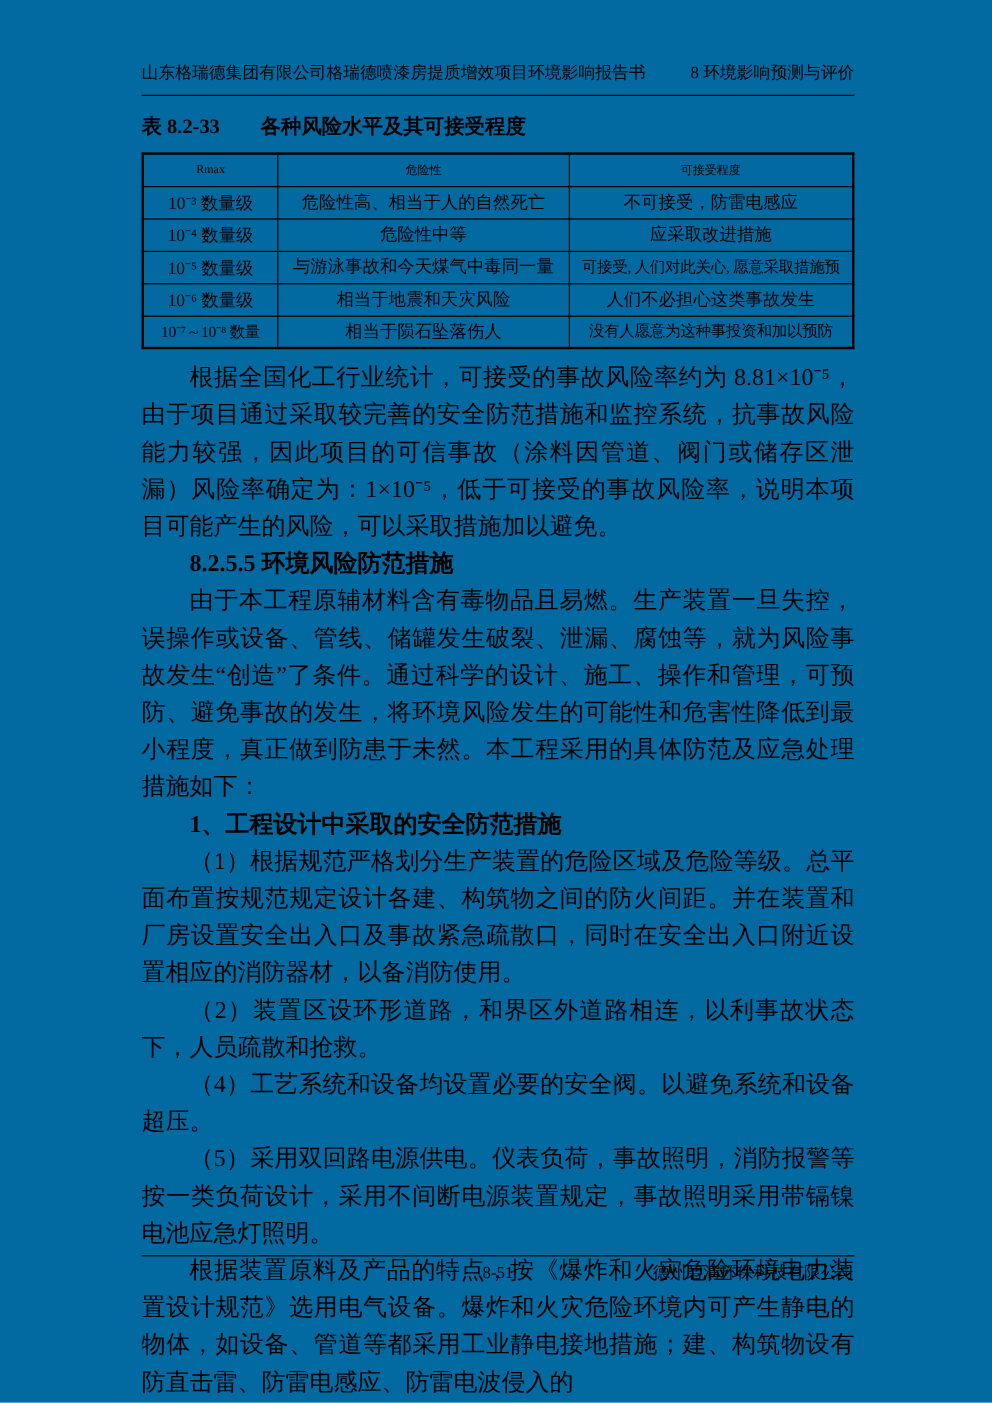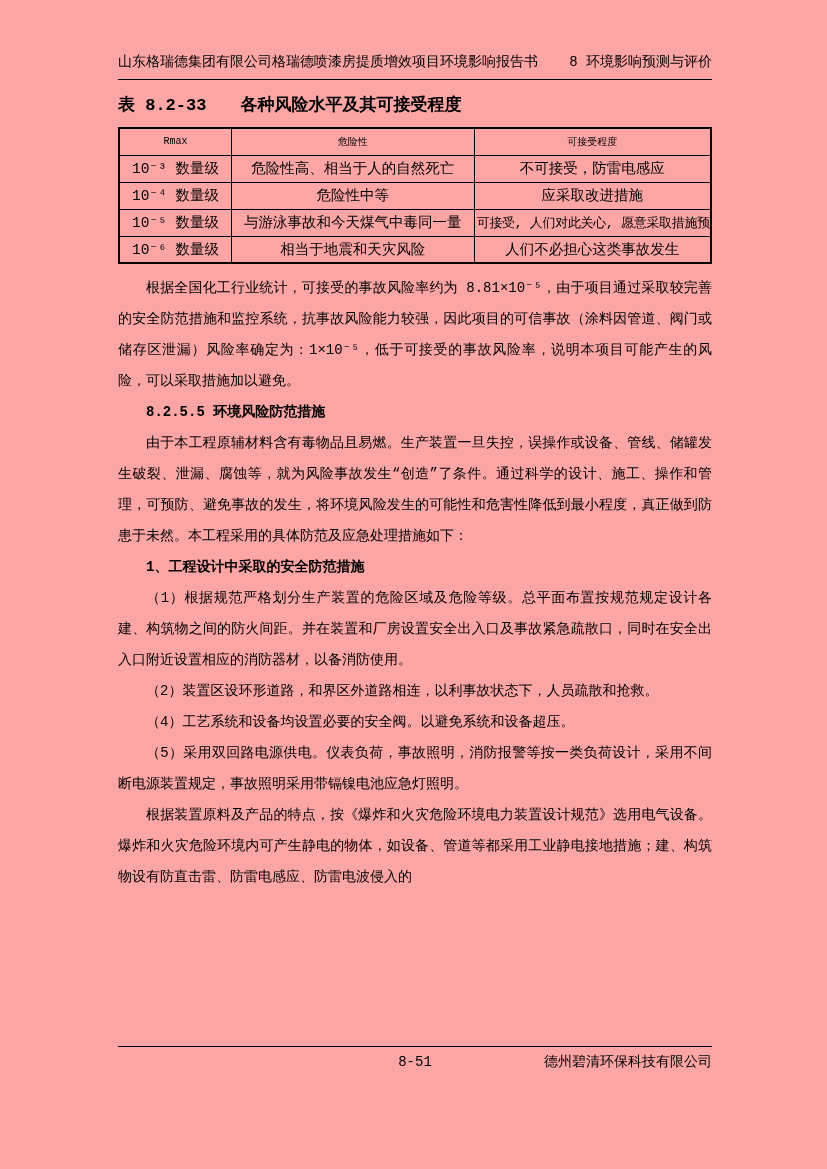"山东格瑞德集团有限公司格瑞德喷漆房提质增效项目环境影响报告书" .page { background: #fca5a5 -> #0369a1; font-family: Liberation Mono, monospace -> Liberation Serif, serif }
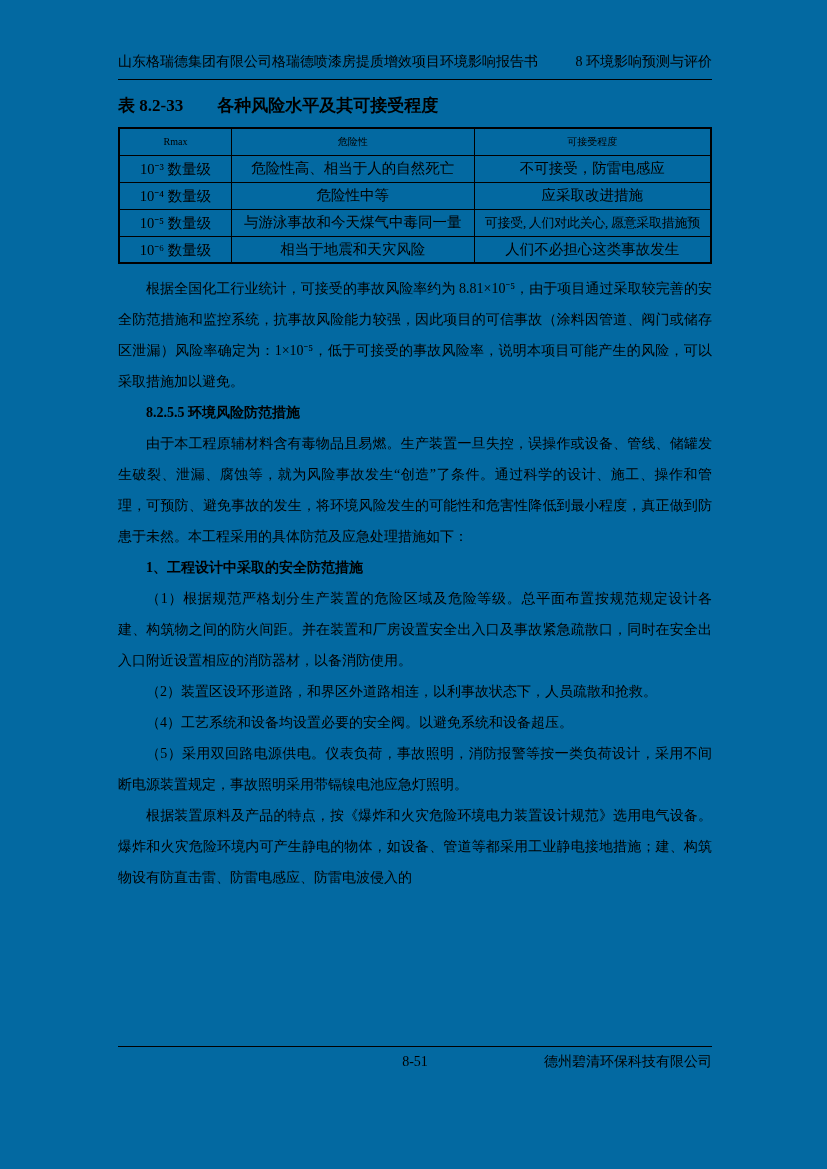"10⁻⁷～10⁻⁸ 数量" tr { html: none -> <tr> <td>10⁻⁷～10⁻⁸ 数量</td> <td>相当于陨石坠落伤人</td> <td>没有人愿意为这种事投资和加以预防</td> </tr> }
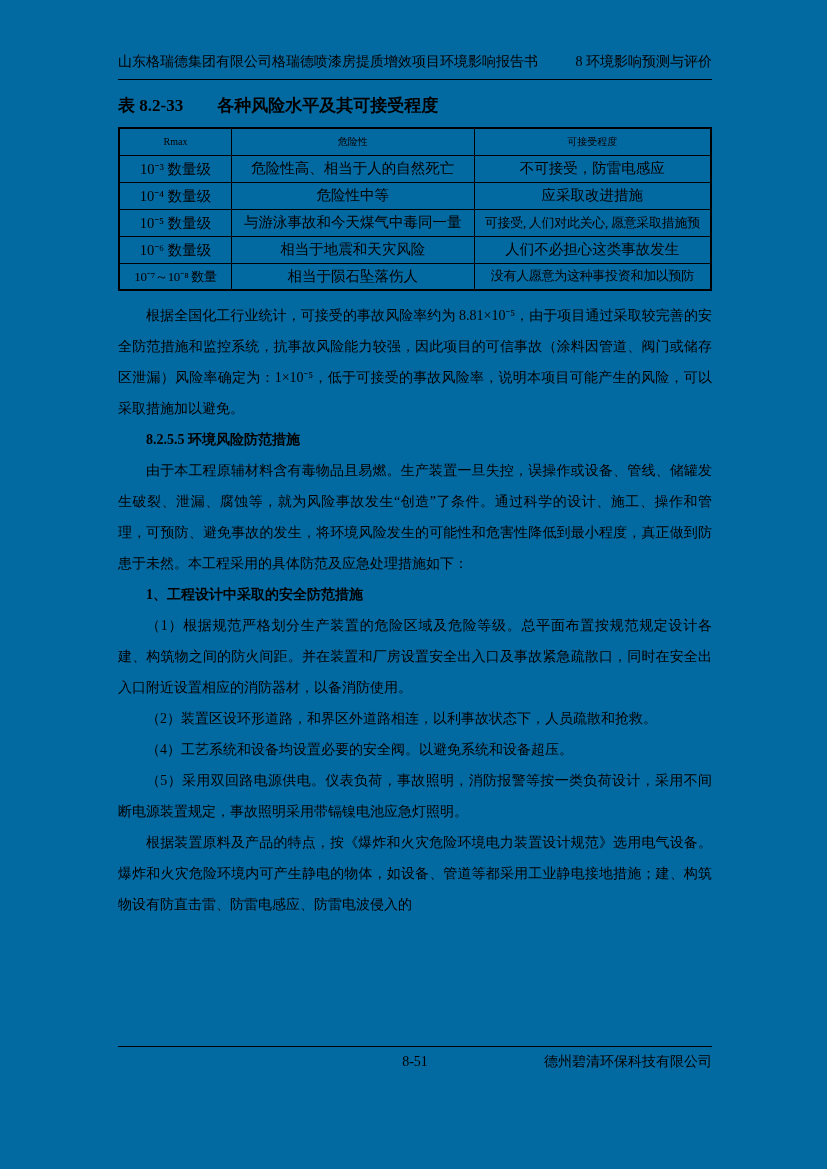"根据全国化工行业统计，可接受的事故风险率约为" .body-text p { font-size: 14px -> 20px }
